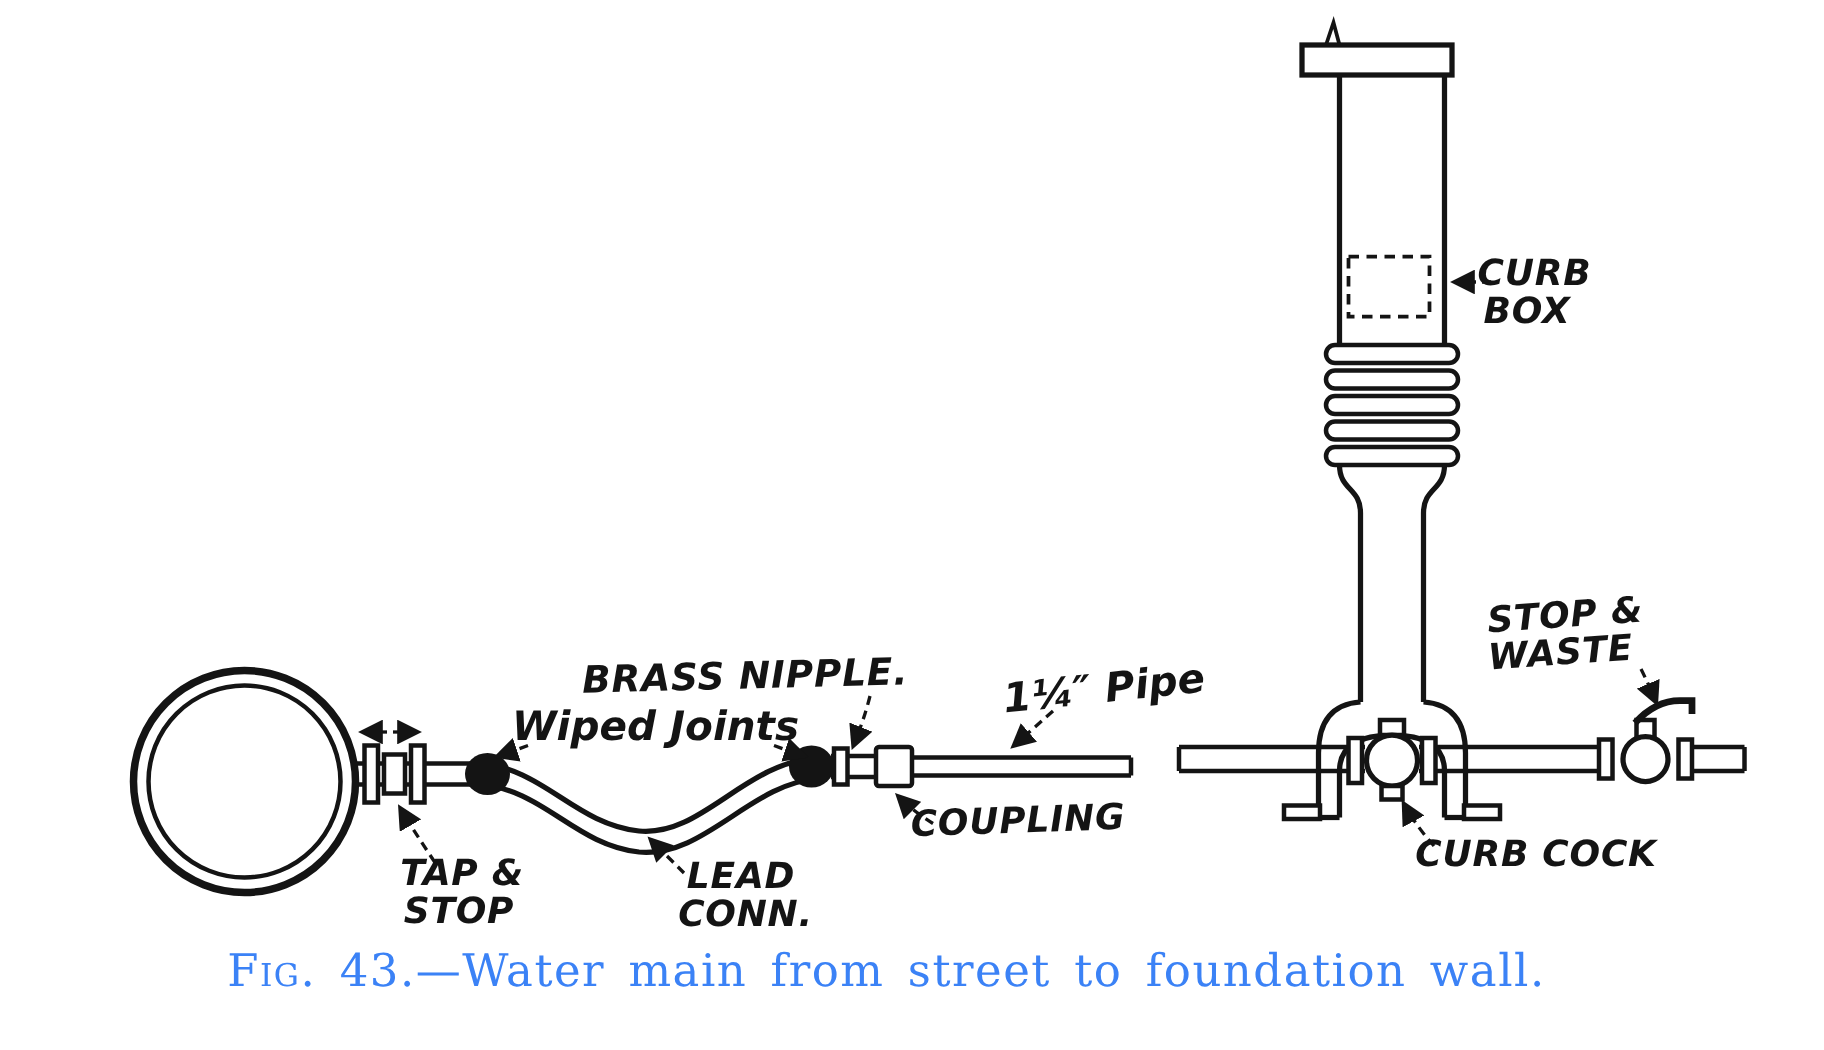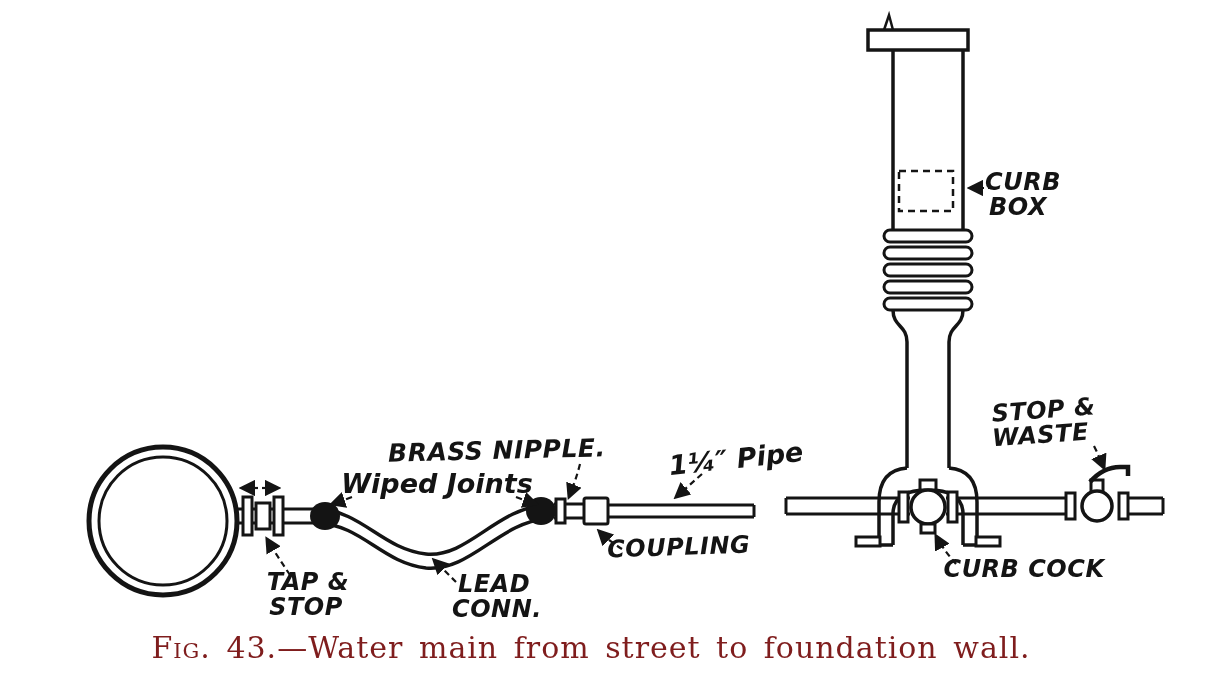"Fig. 43.—Water main from street" .caption { color: #7f1d1d -> #3b82f6 }
